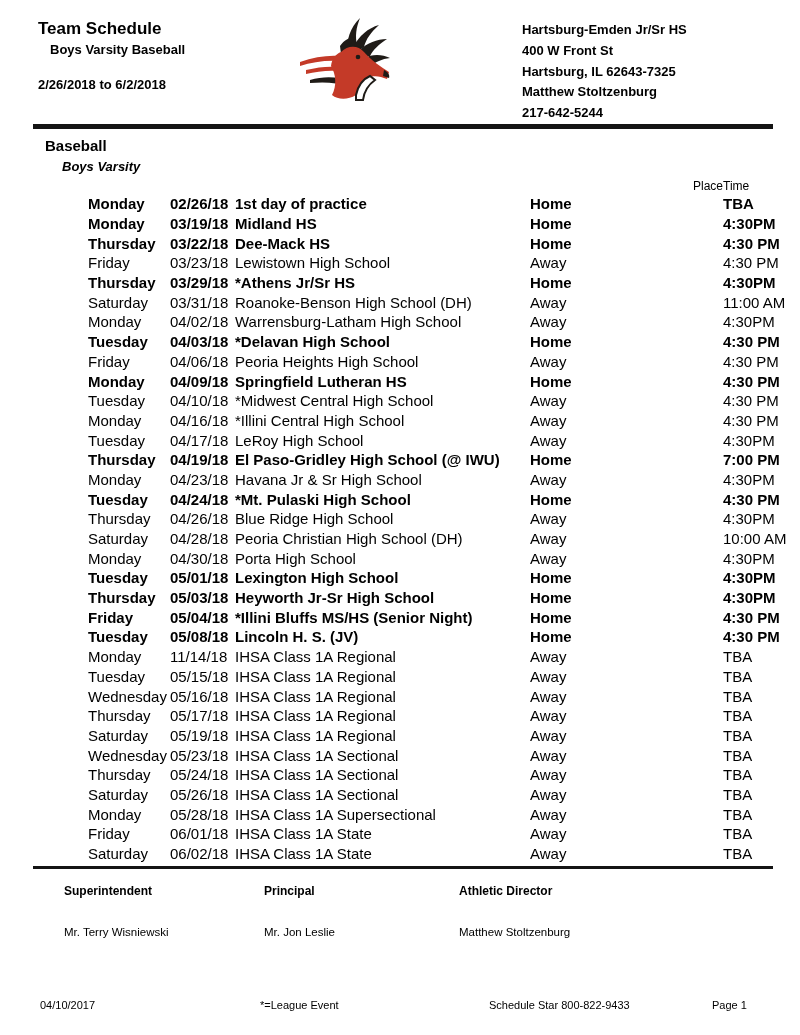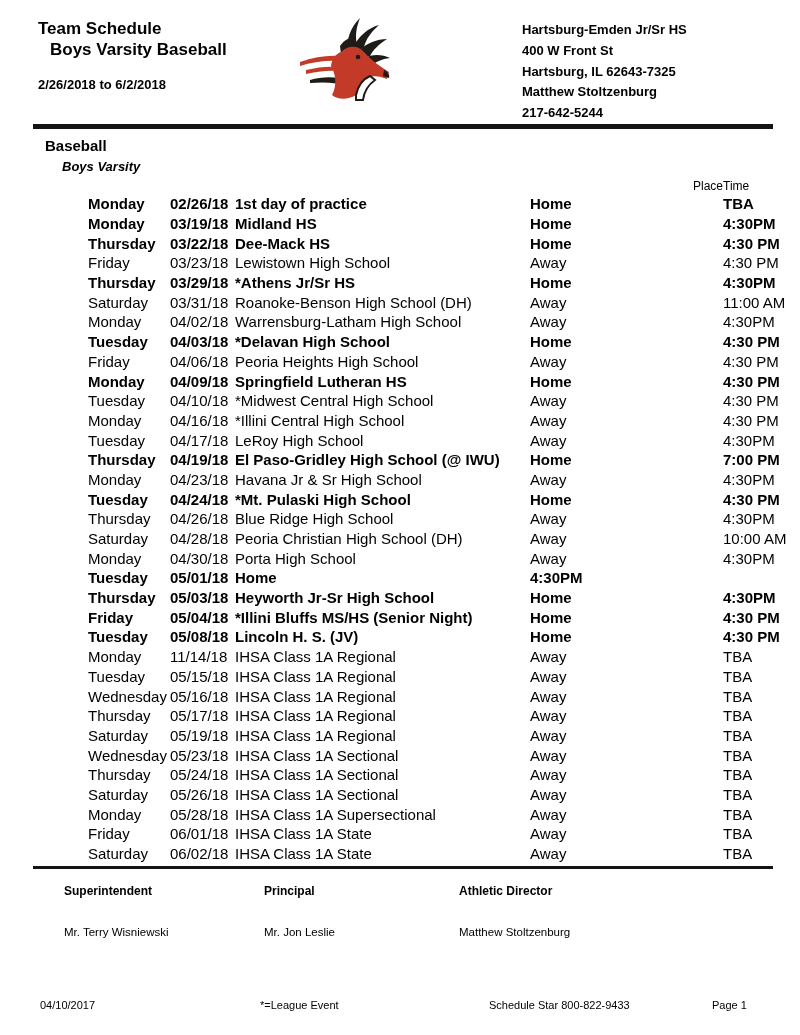"Boys Varsity Baseball" .hdr-sub { font-size: 17px -> 13px }
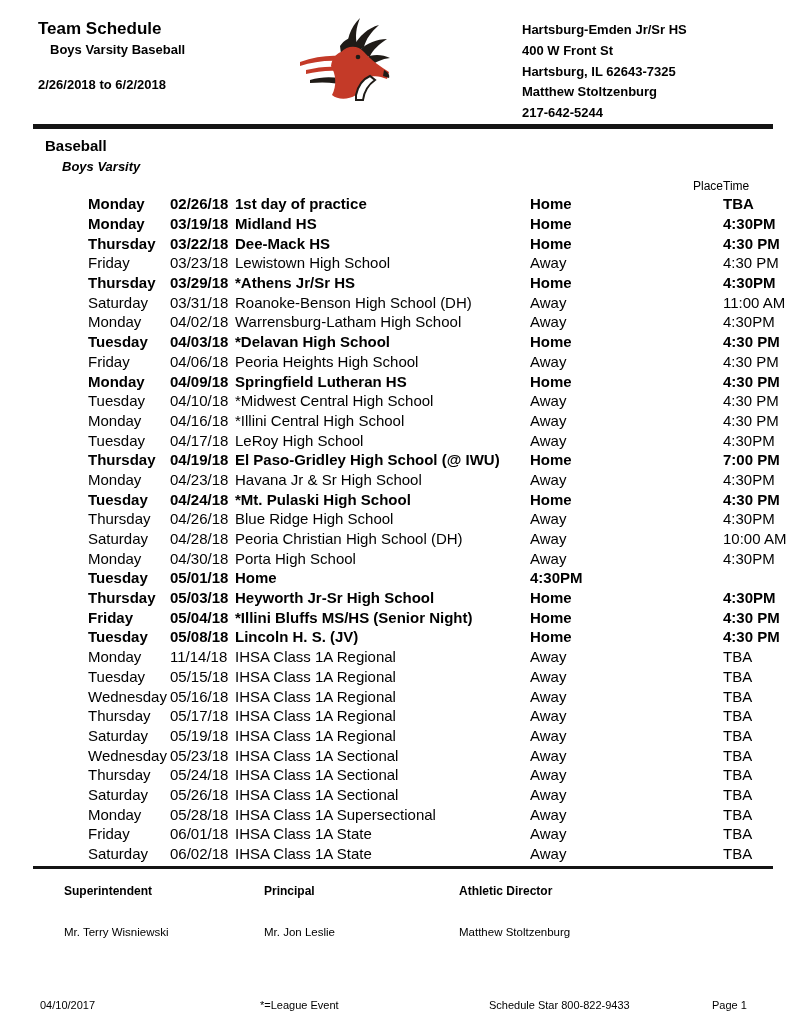"Lexington High School" div { html: none -> <div>Lexington High School</div> }
